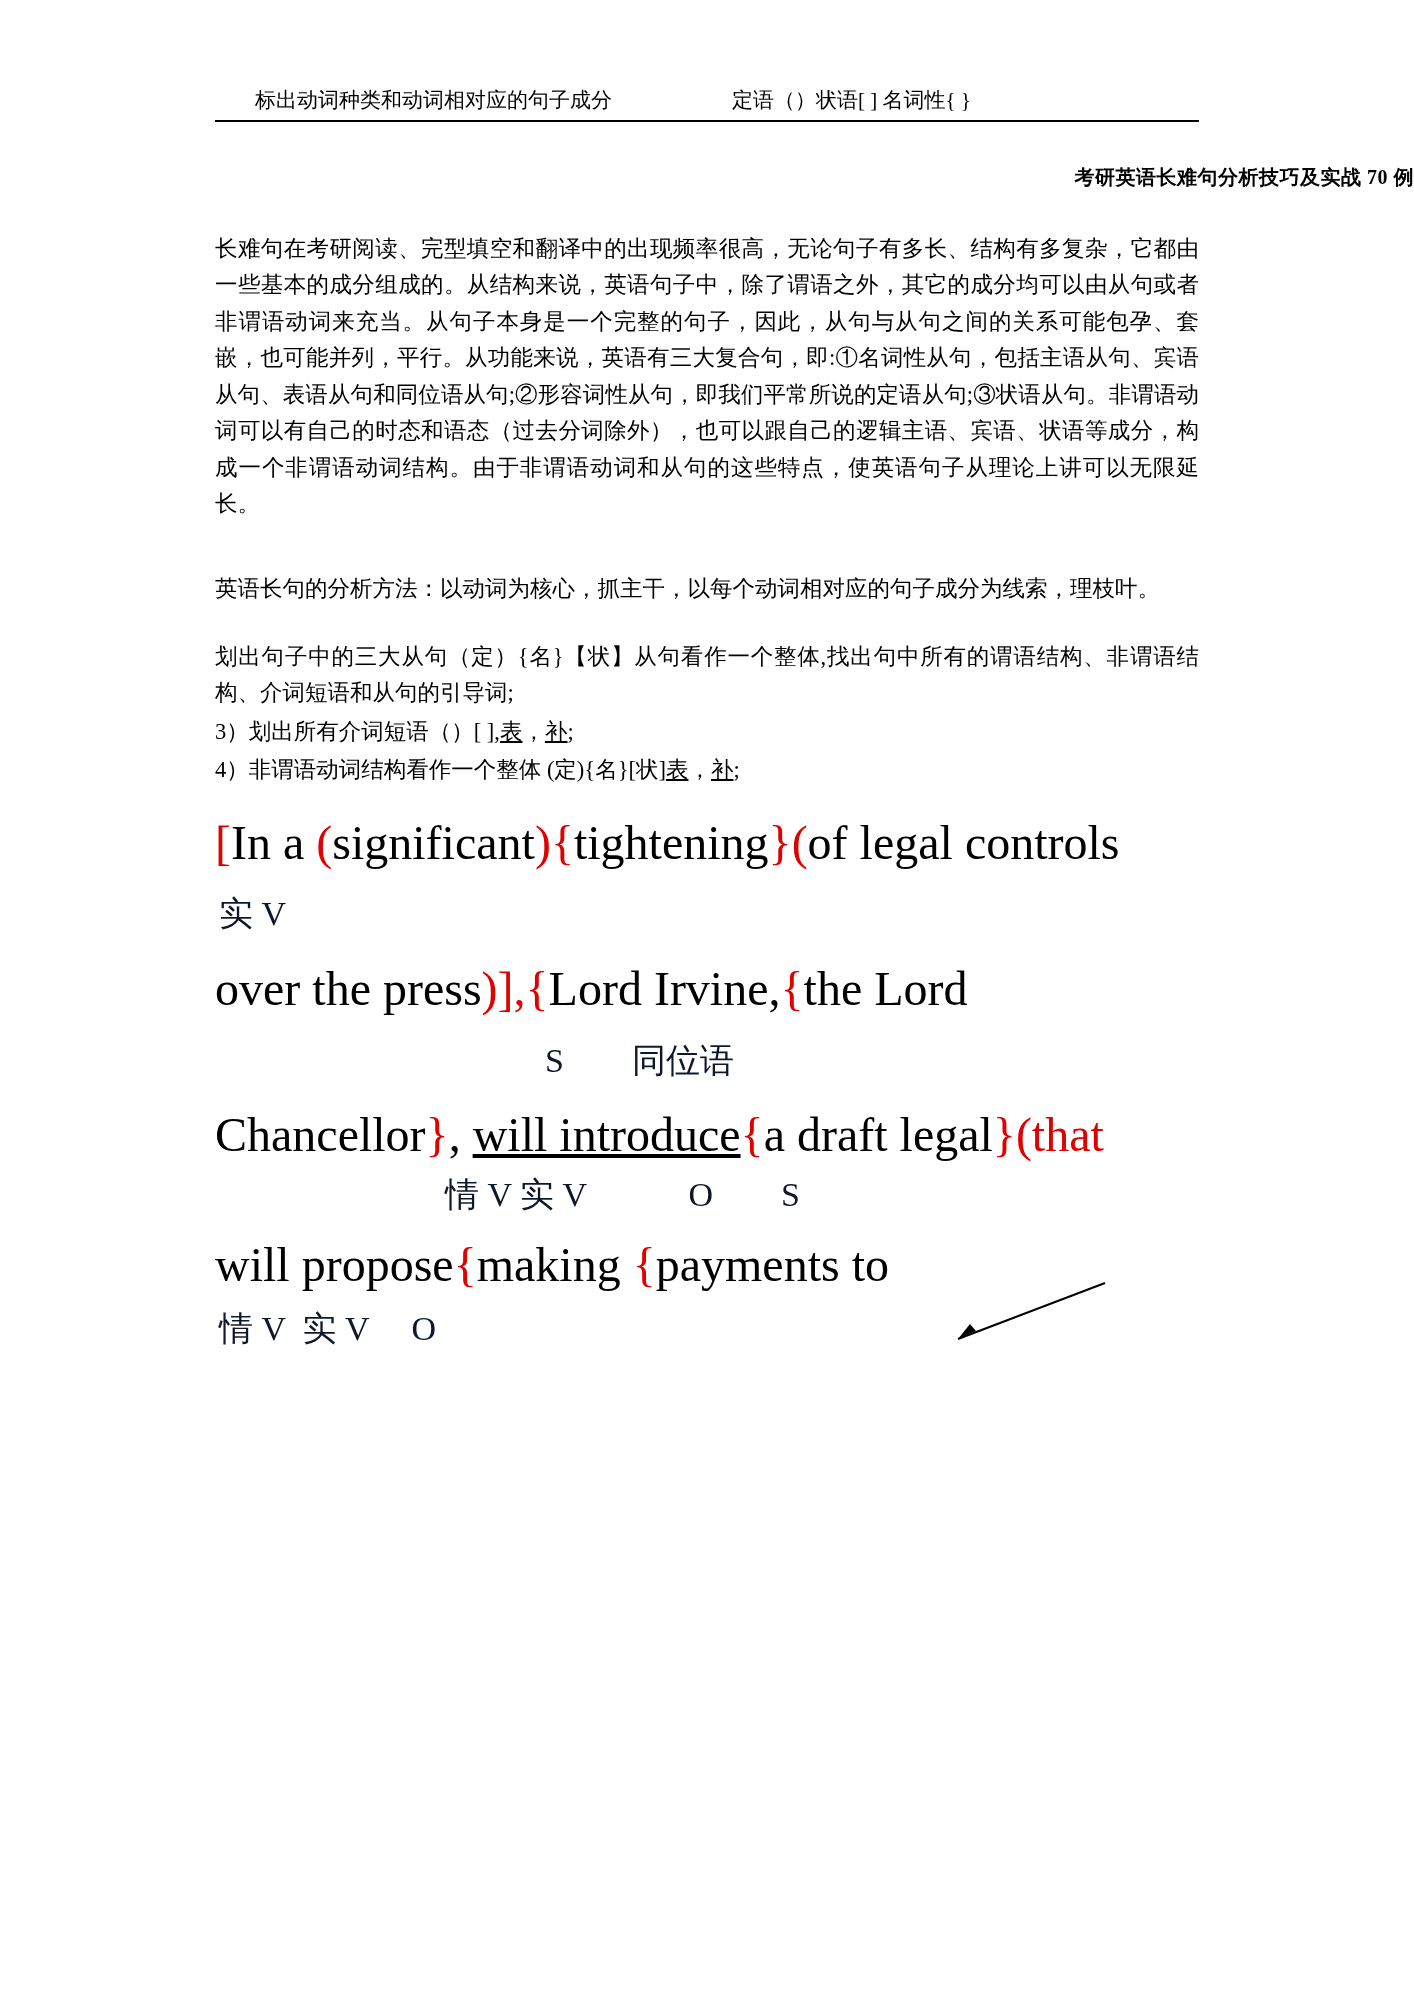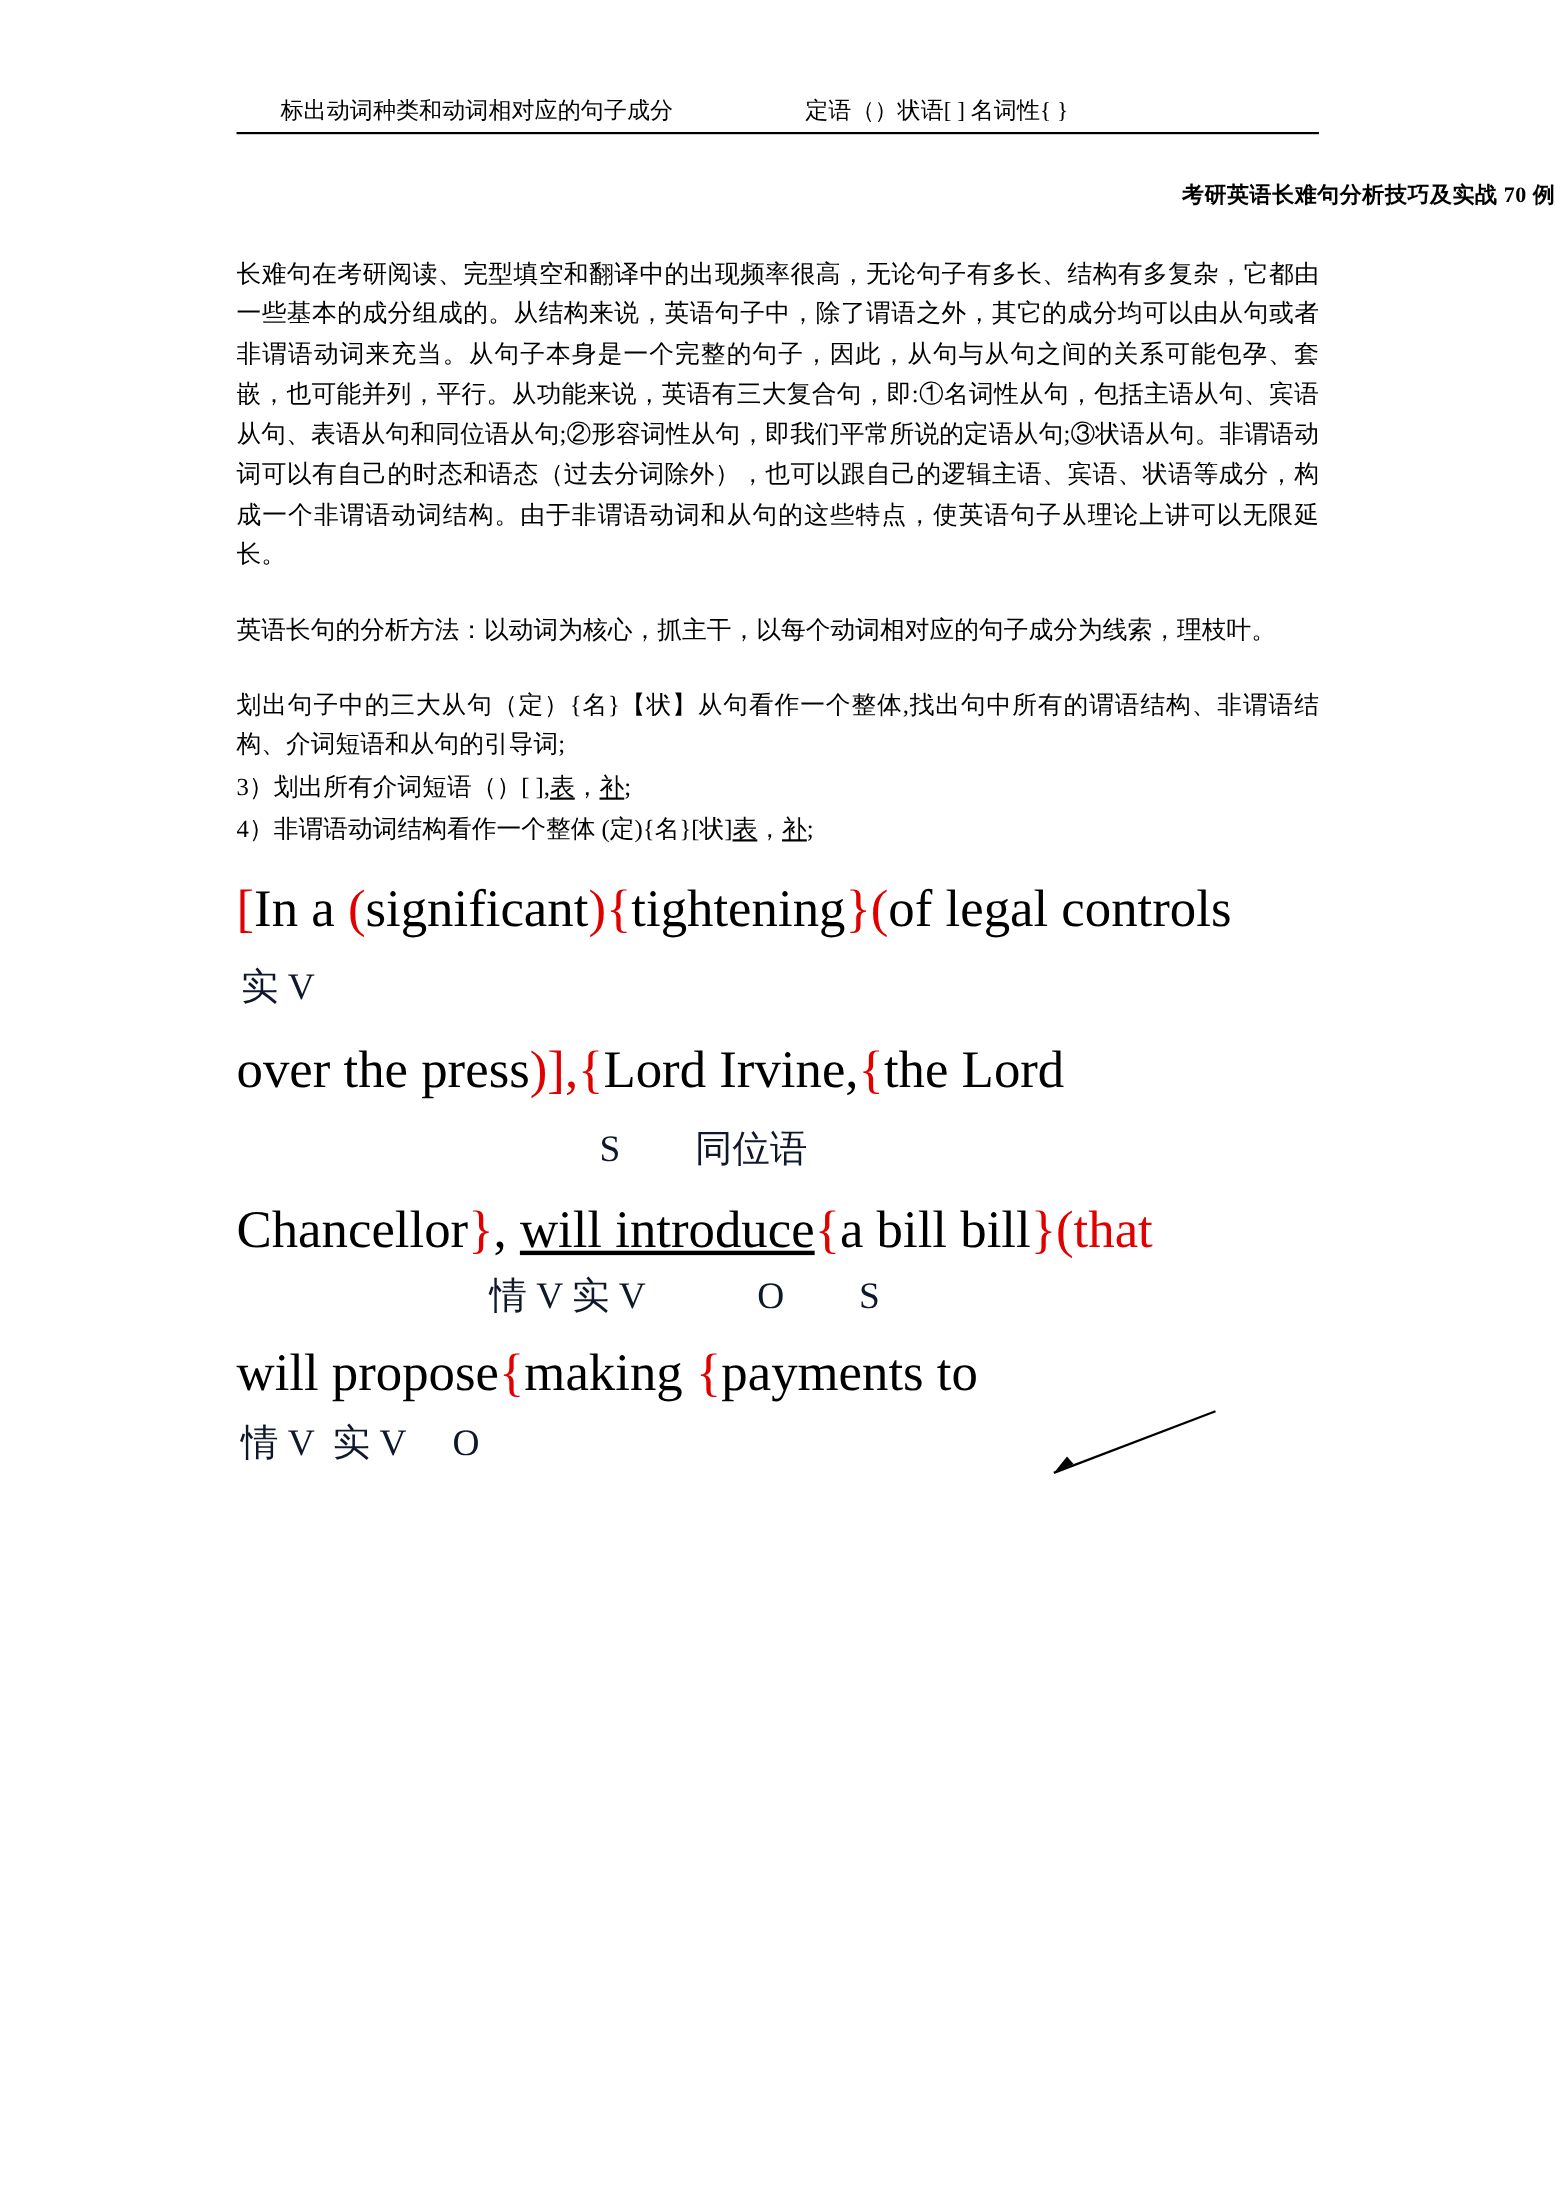"英语长句的分析方法：以动词为核心，抓主干，以每个动词相对应的句子成分为线索，理枝" p.p-method { margin-top: 32px -> 48px }
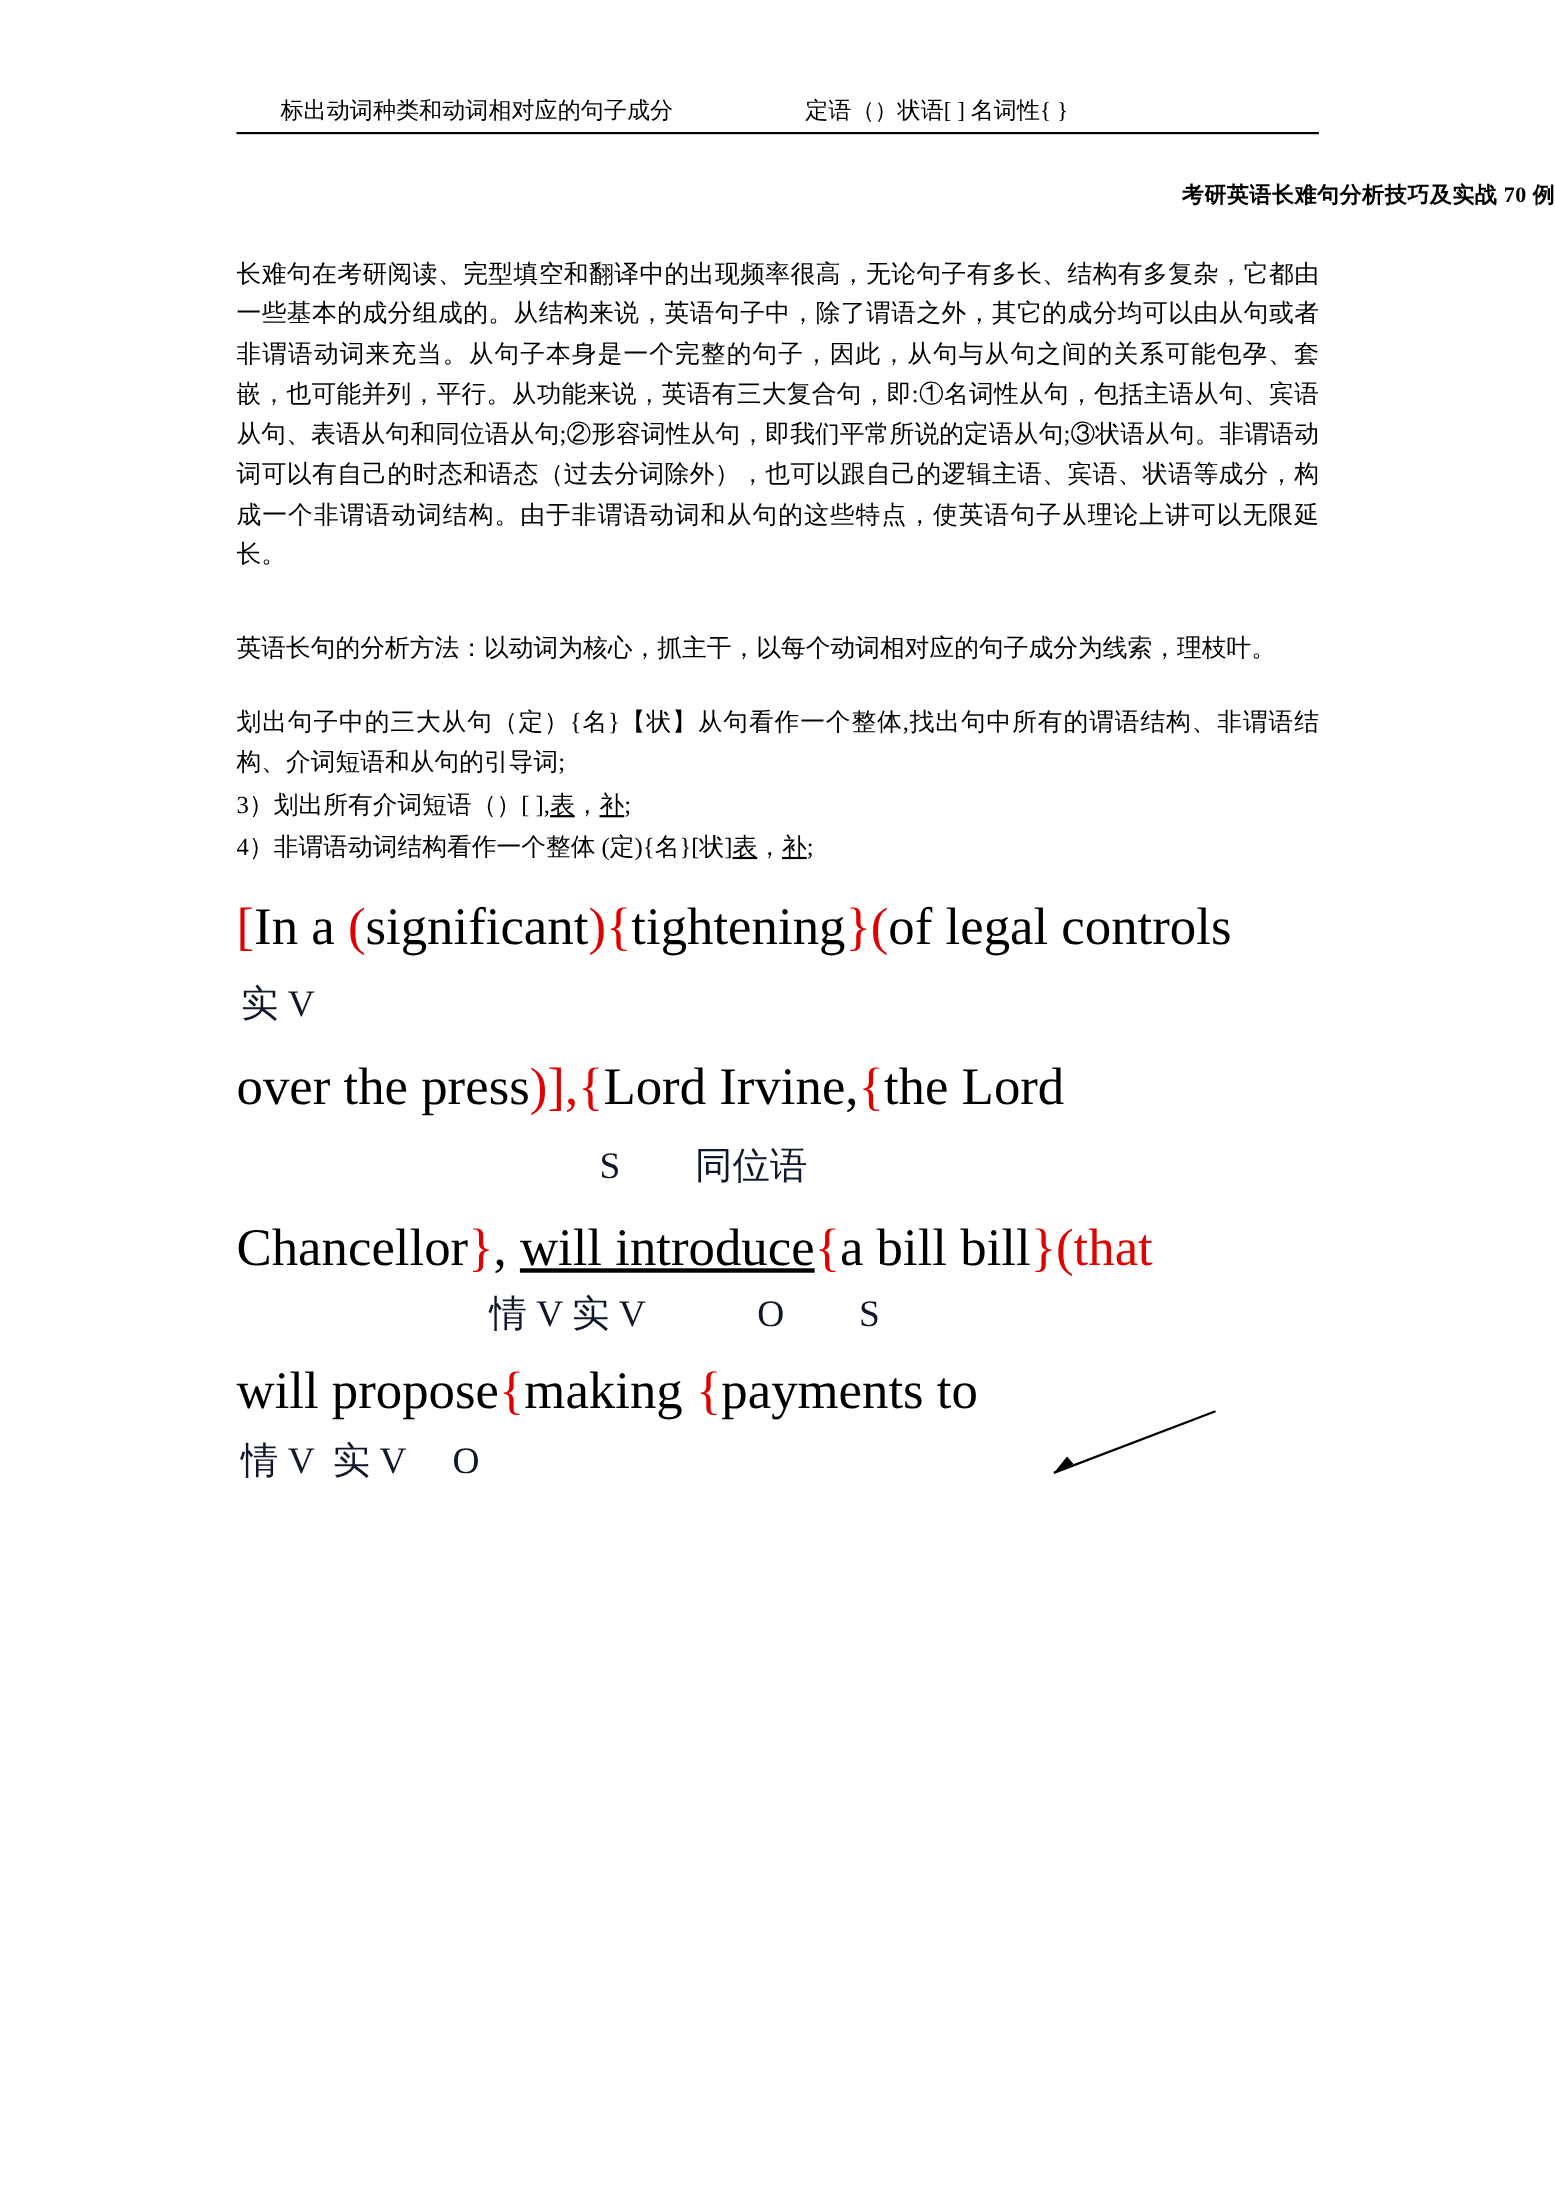"a bill bill" span.black { text: bill bill -> draft legal }
